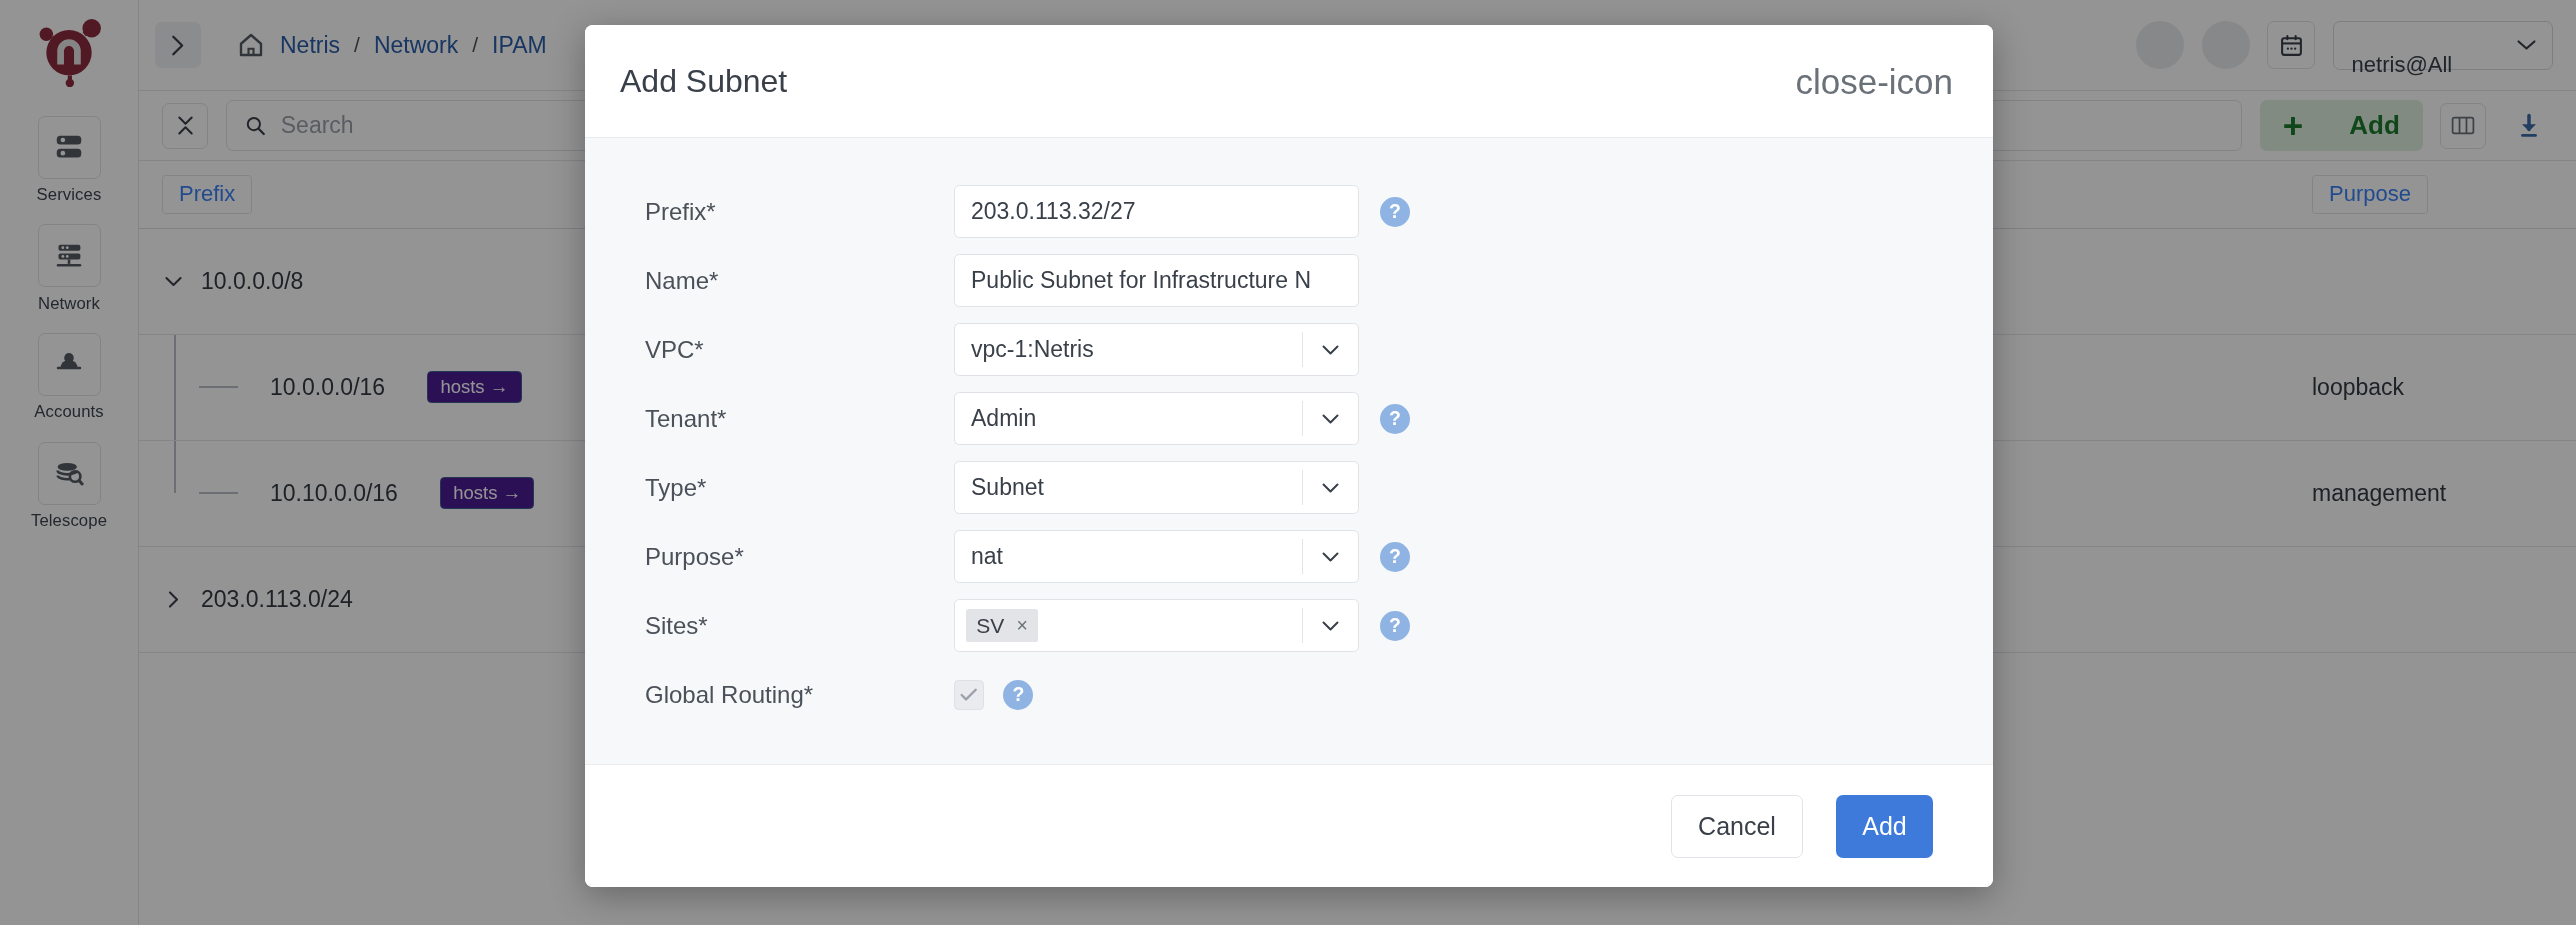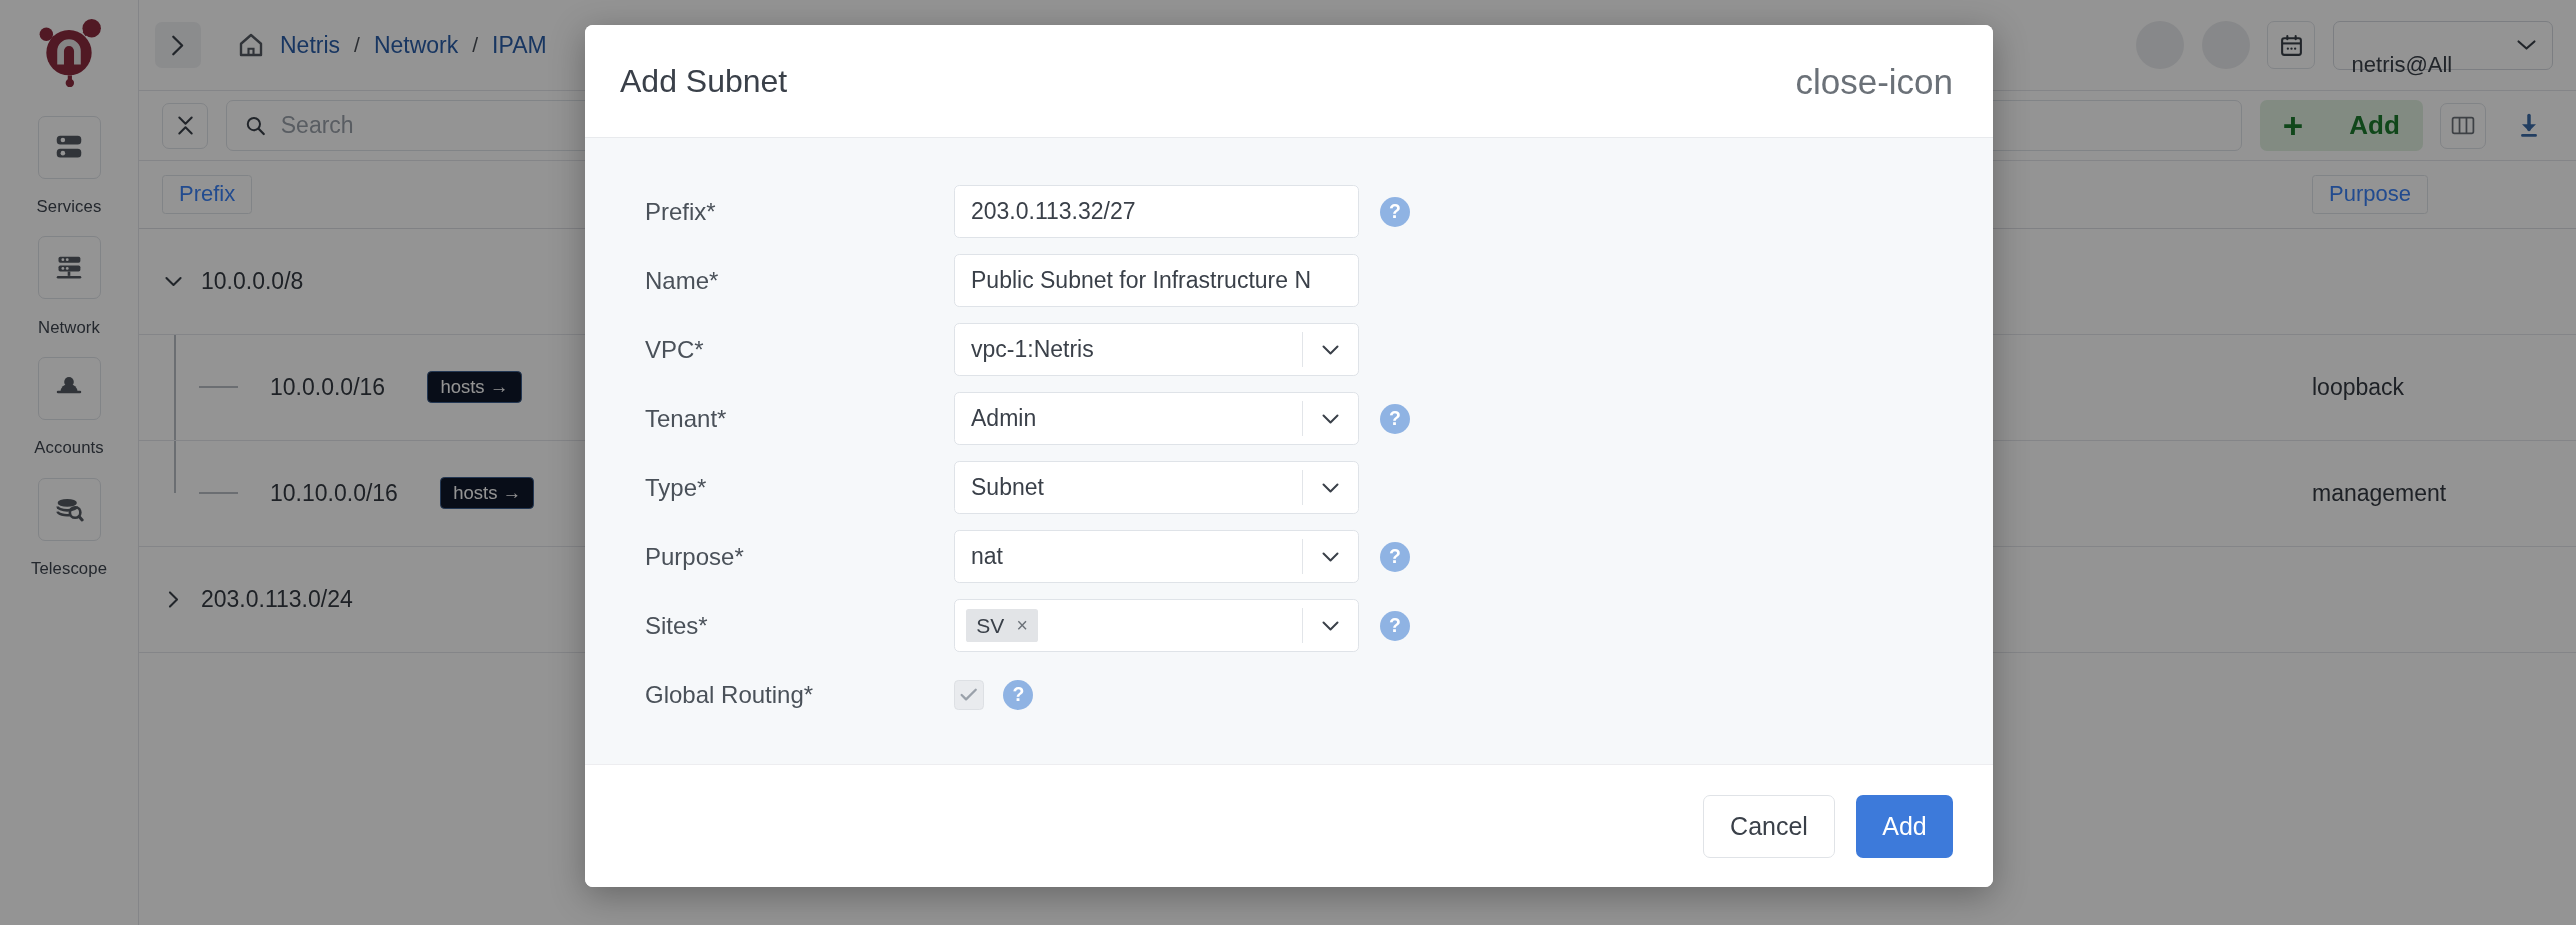"Services" .rail-item { gap: 12px -> none }
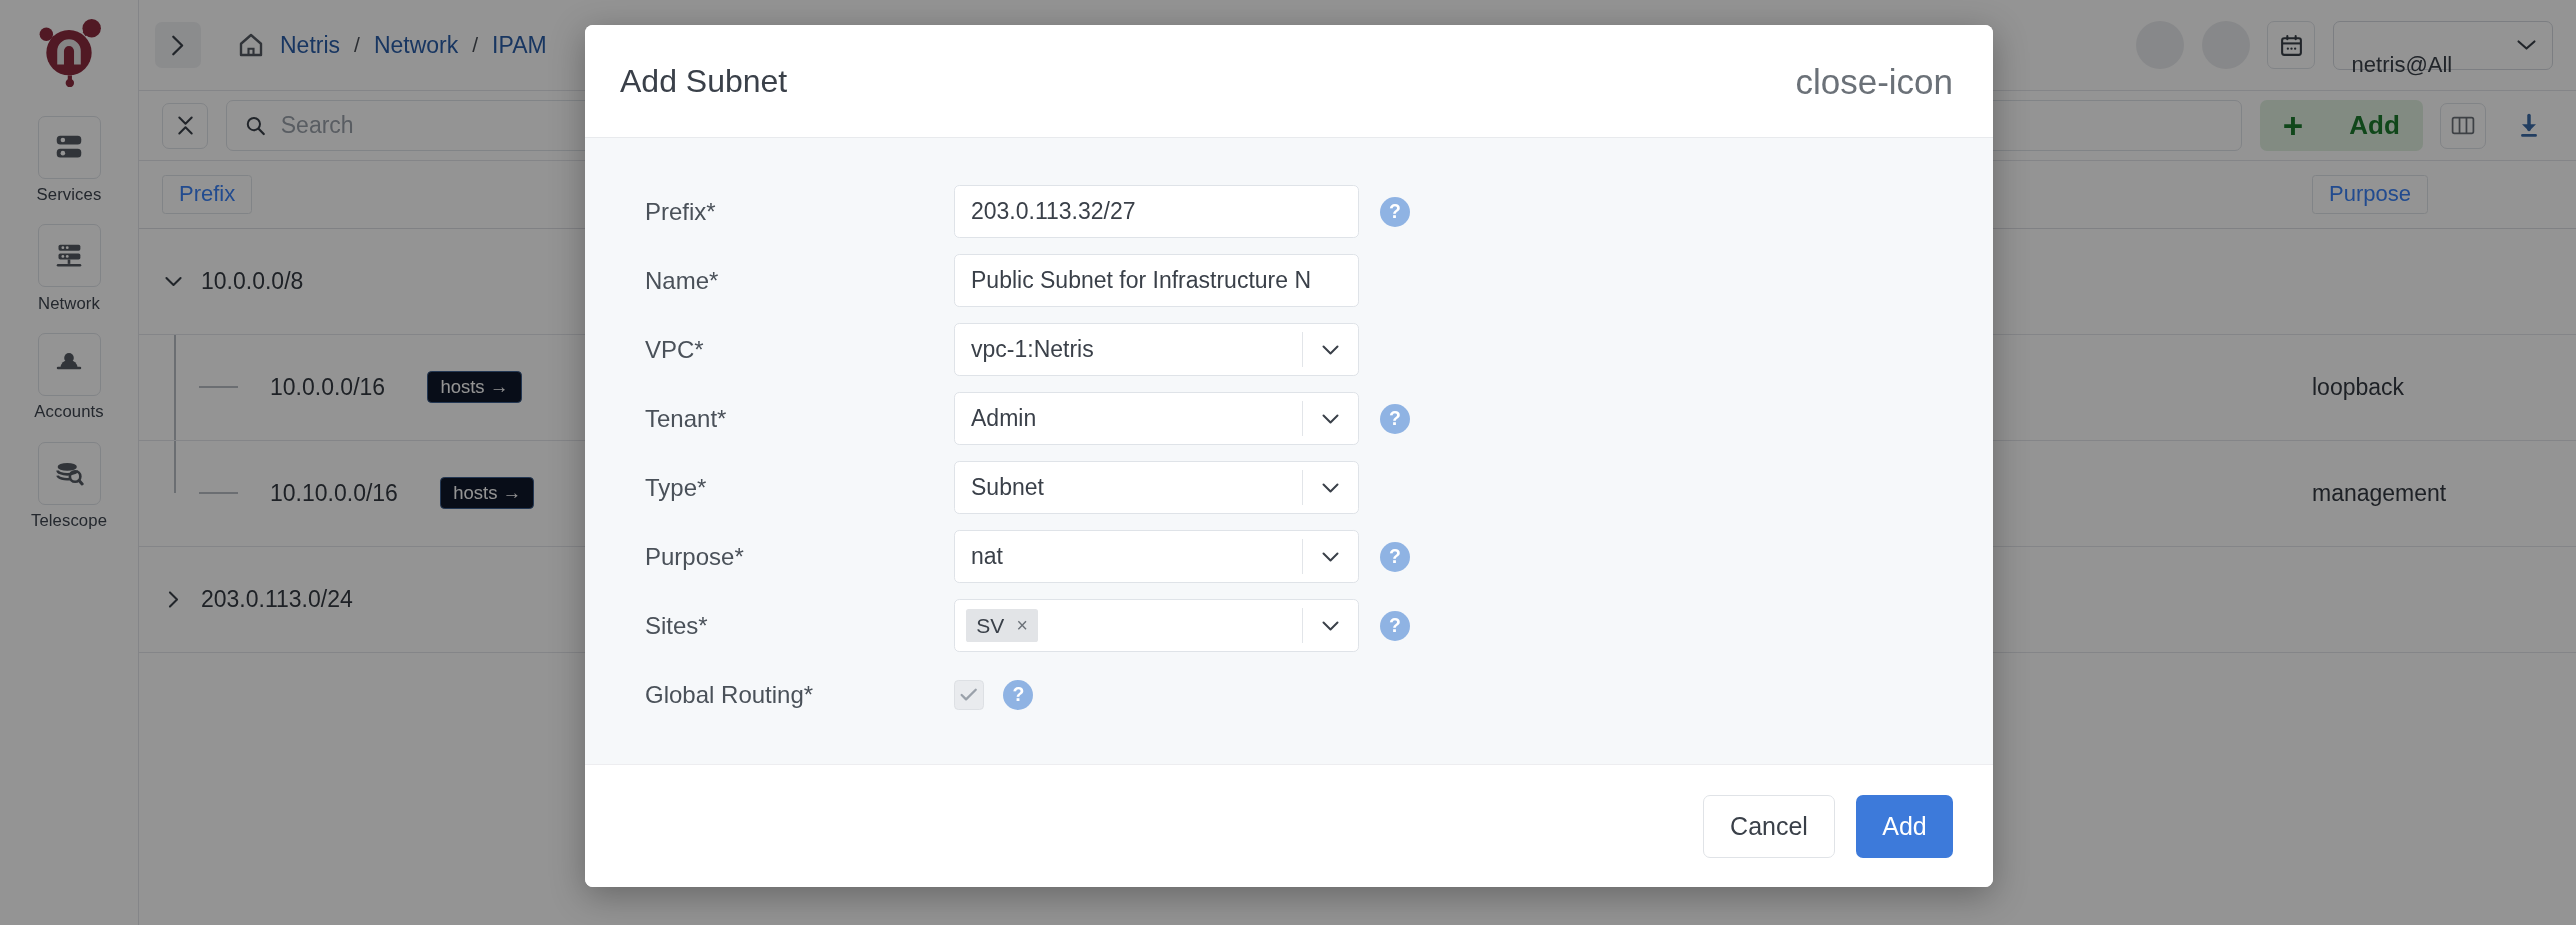"hosts →" .badge-hosts { background: #0f172a -> #4c1d95 }
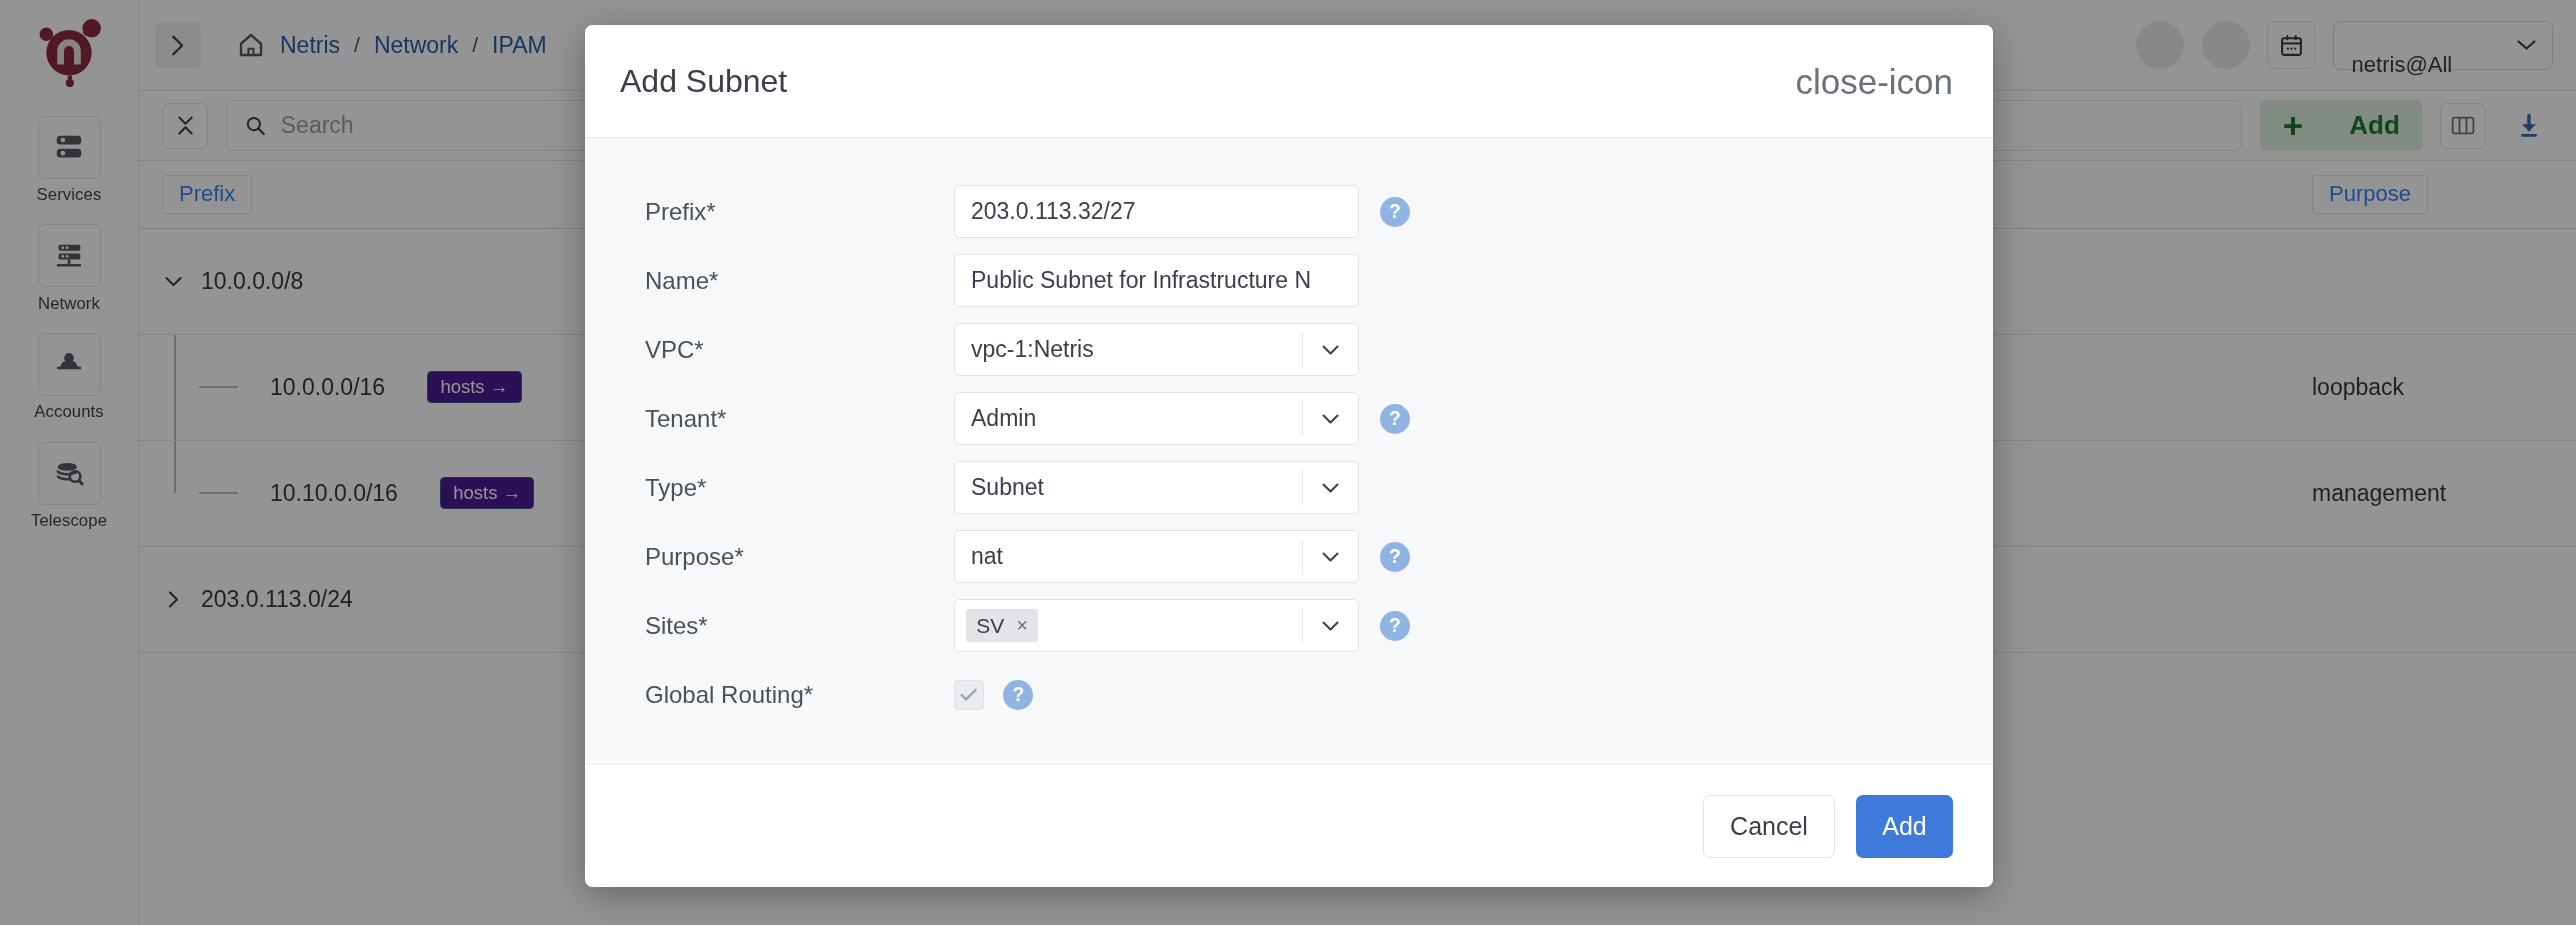"Cancel" .modal-foot { gap: 21px -> 33px; padding: 0 40px -> 0 60px }
